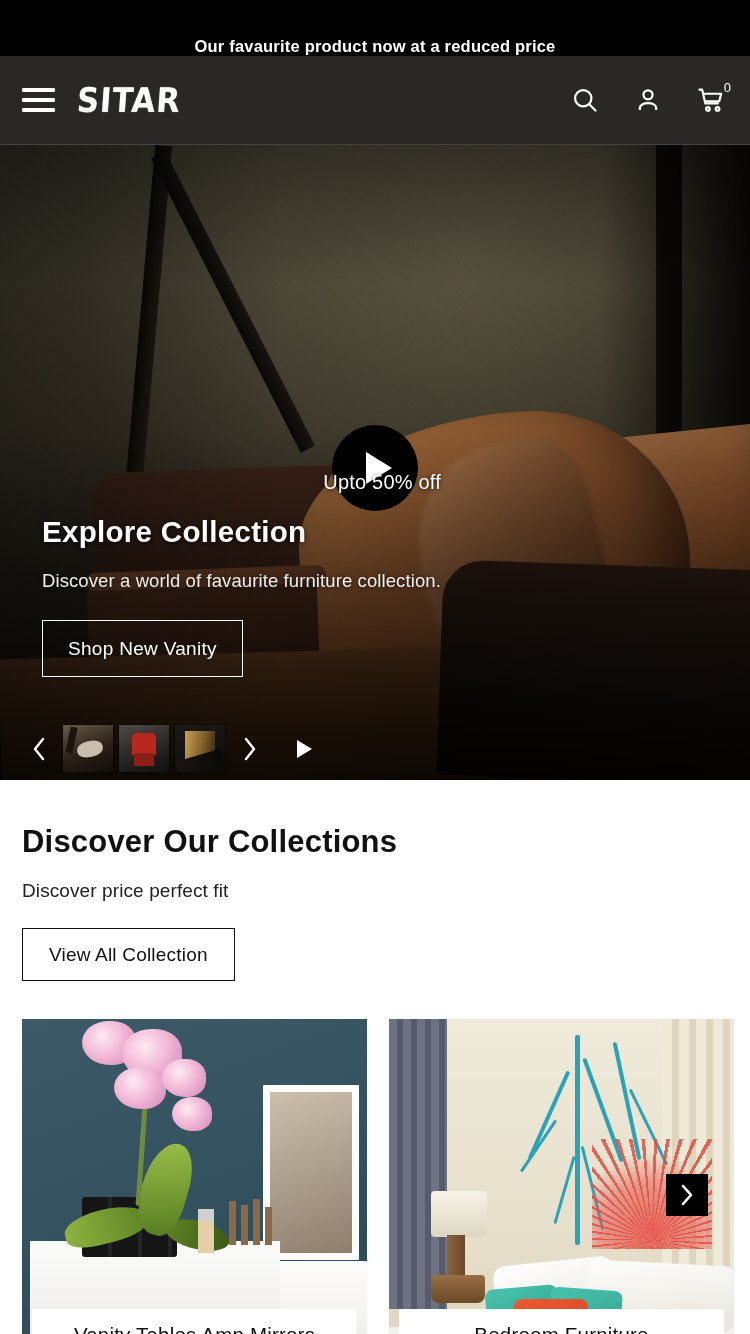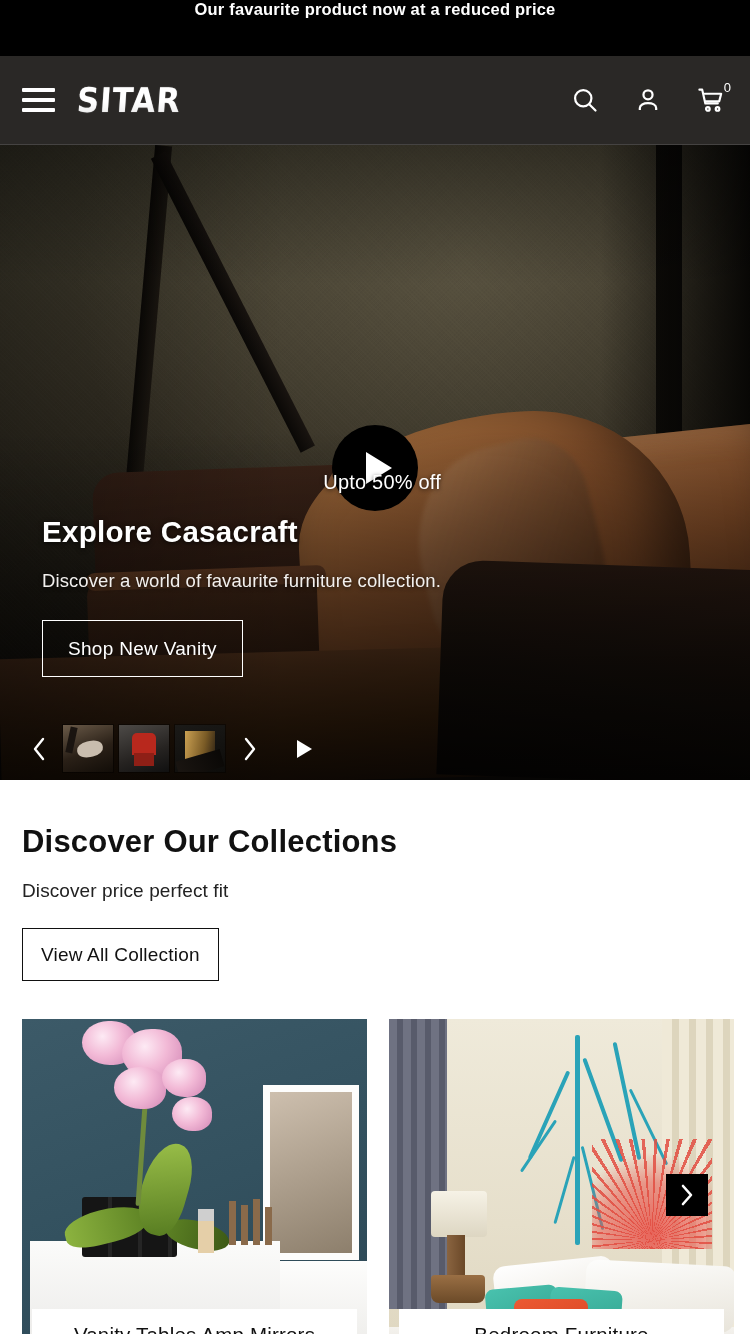"Our favaurite product now at" .announce { align-items: flex-start -> flex-end }
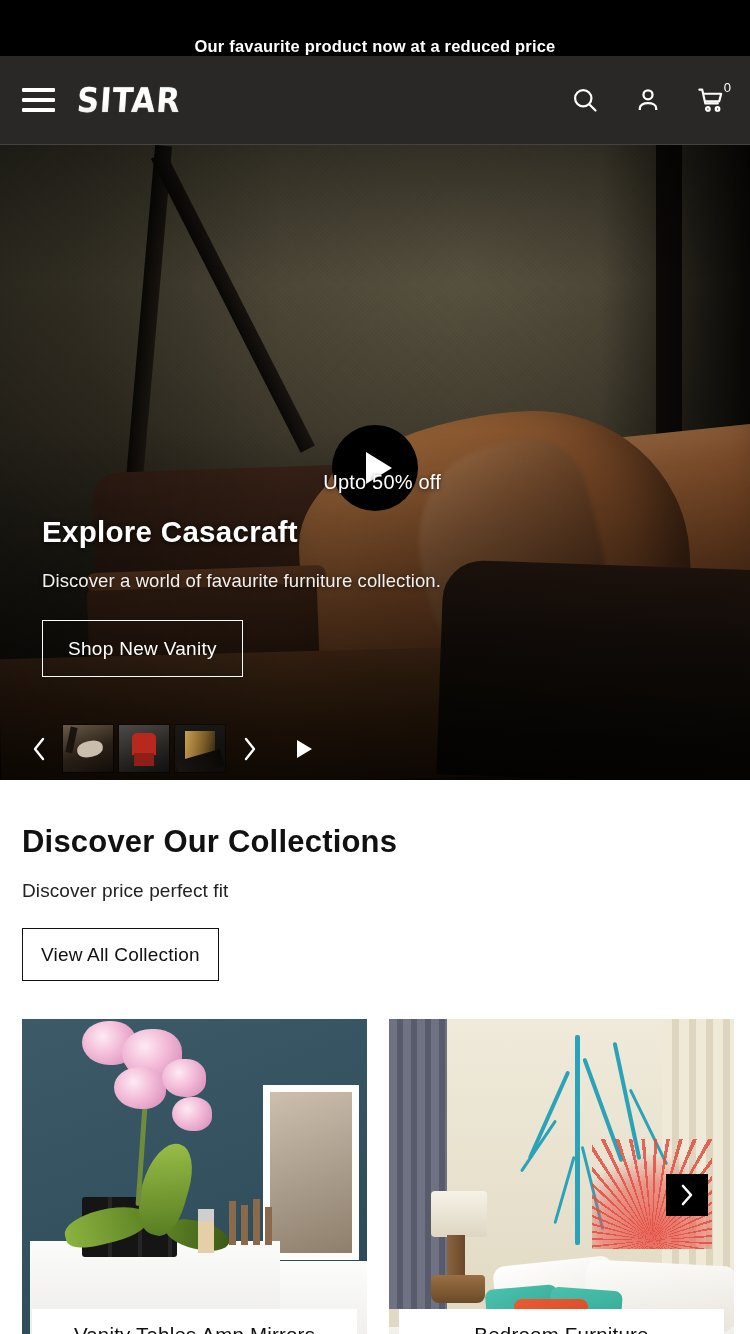"Explore Casacraft" div.hero-title { text: Casacraft -> Collection }
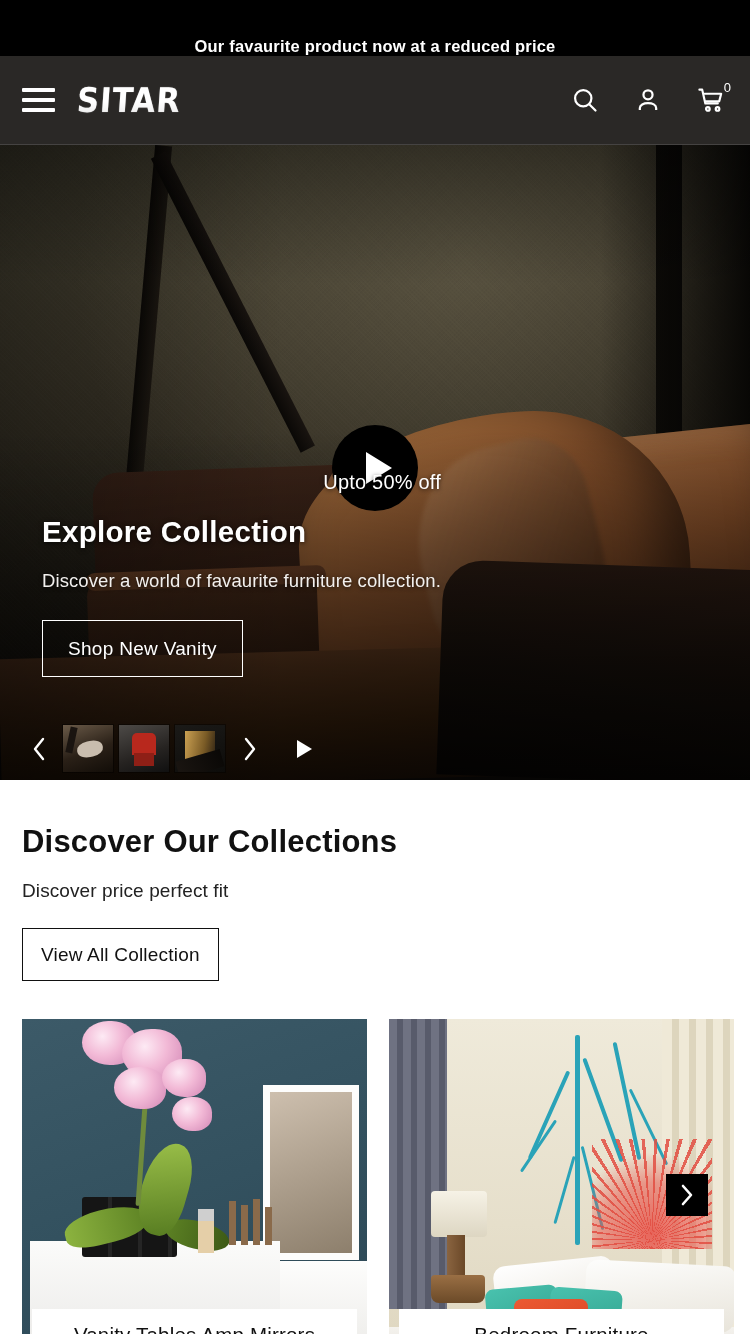"View All Collection" .view-all { padding: 15px 18px 14px -> 15px 26px 14px }
